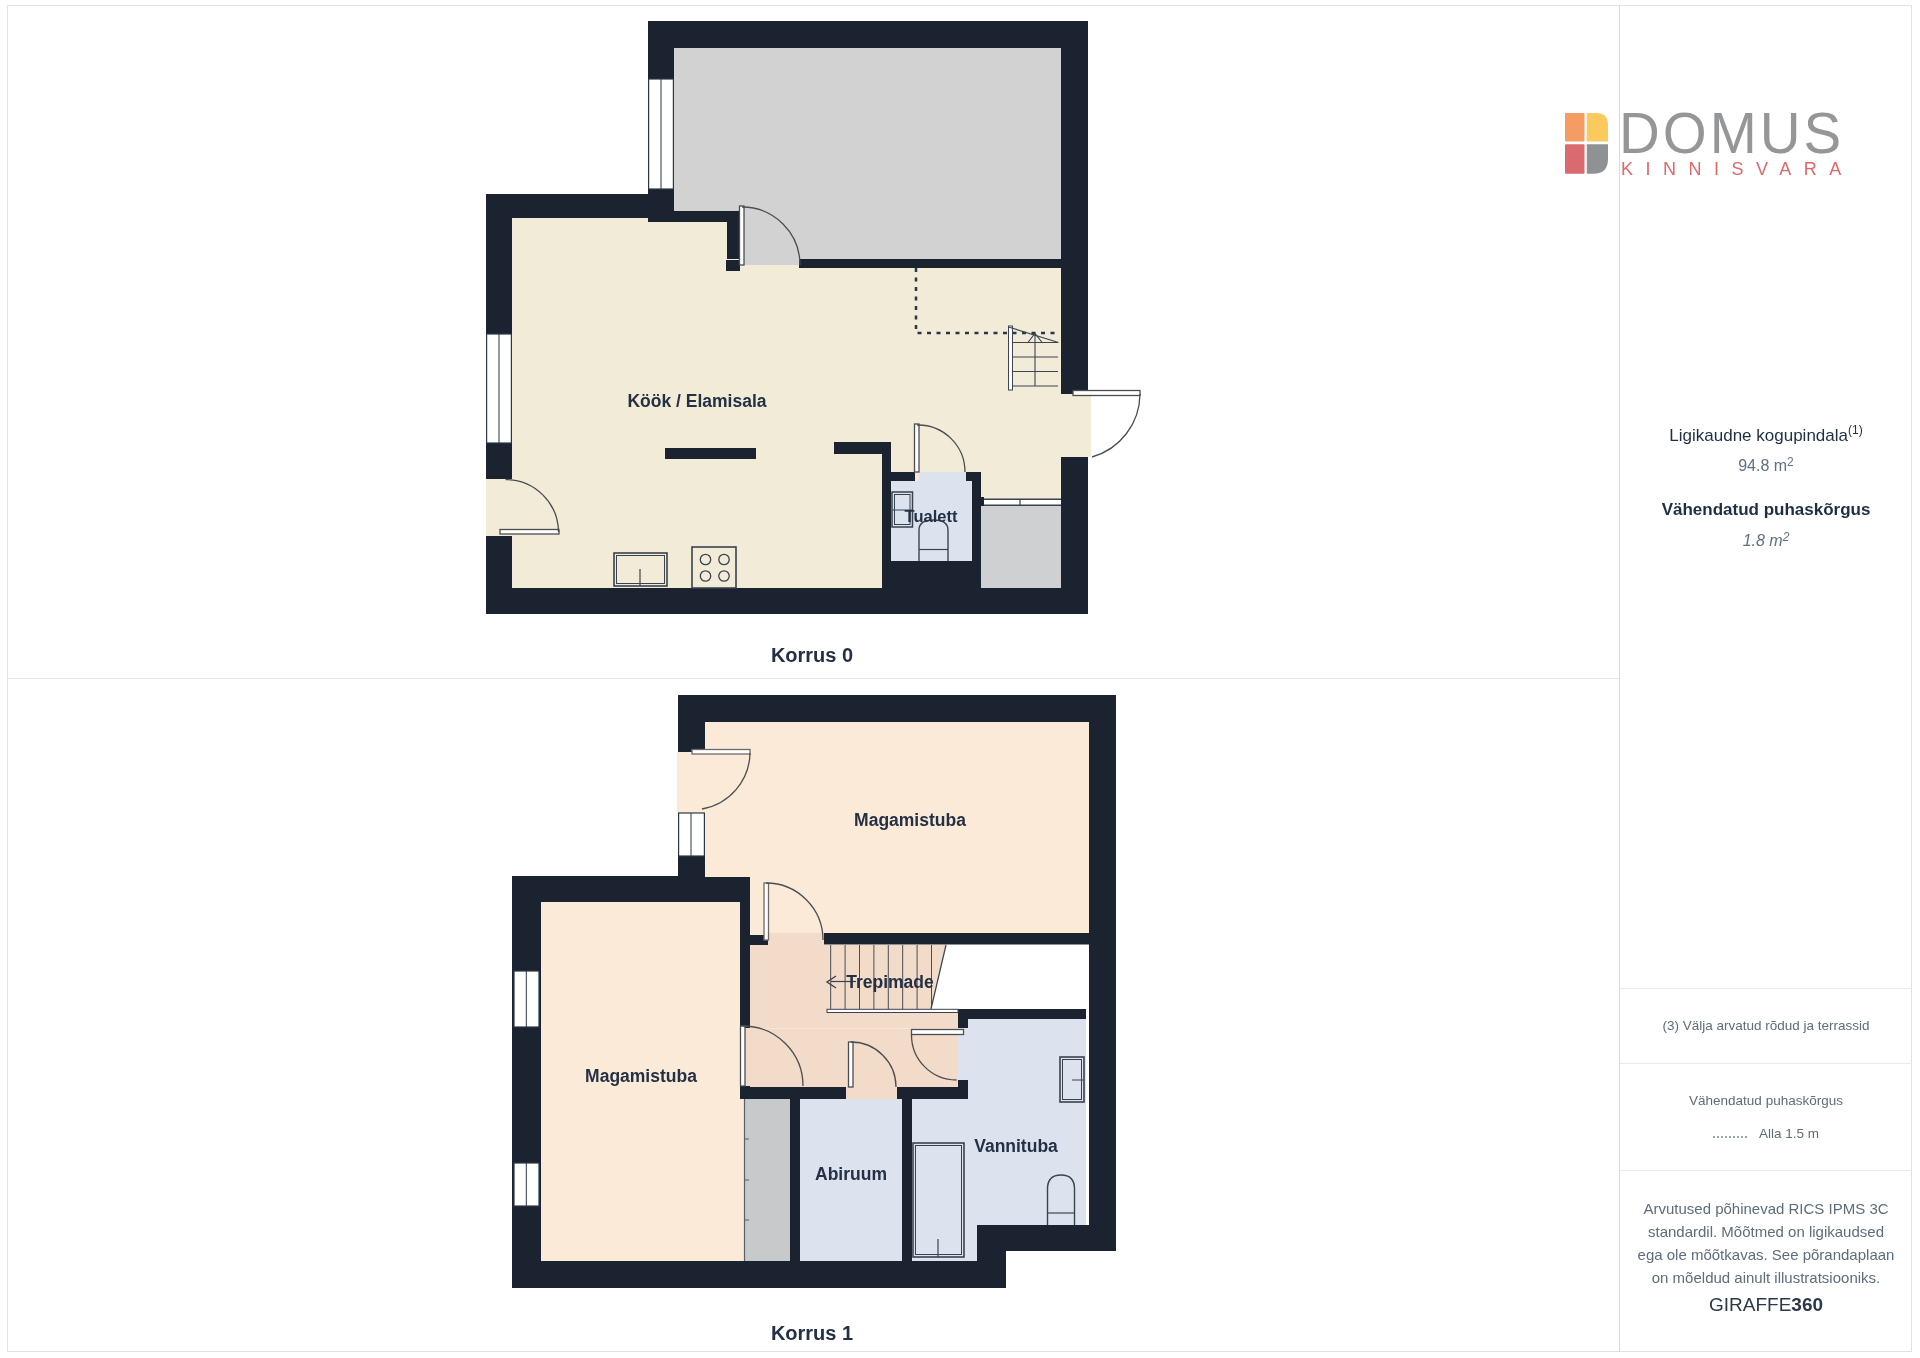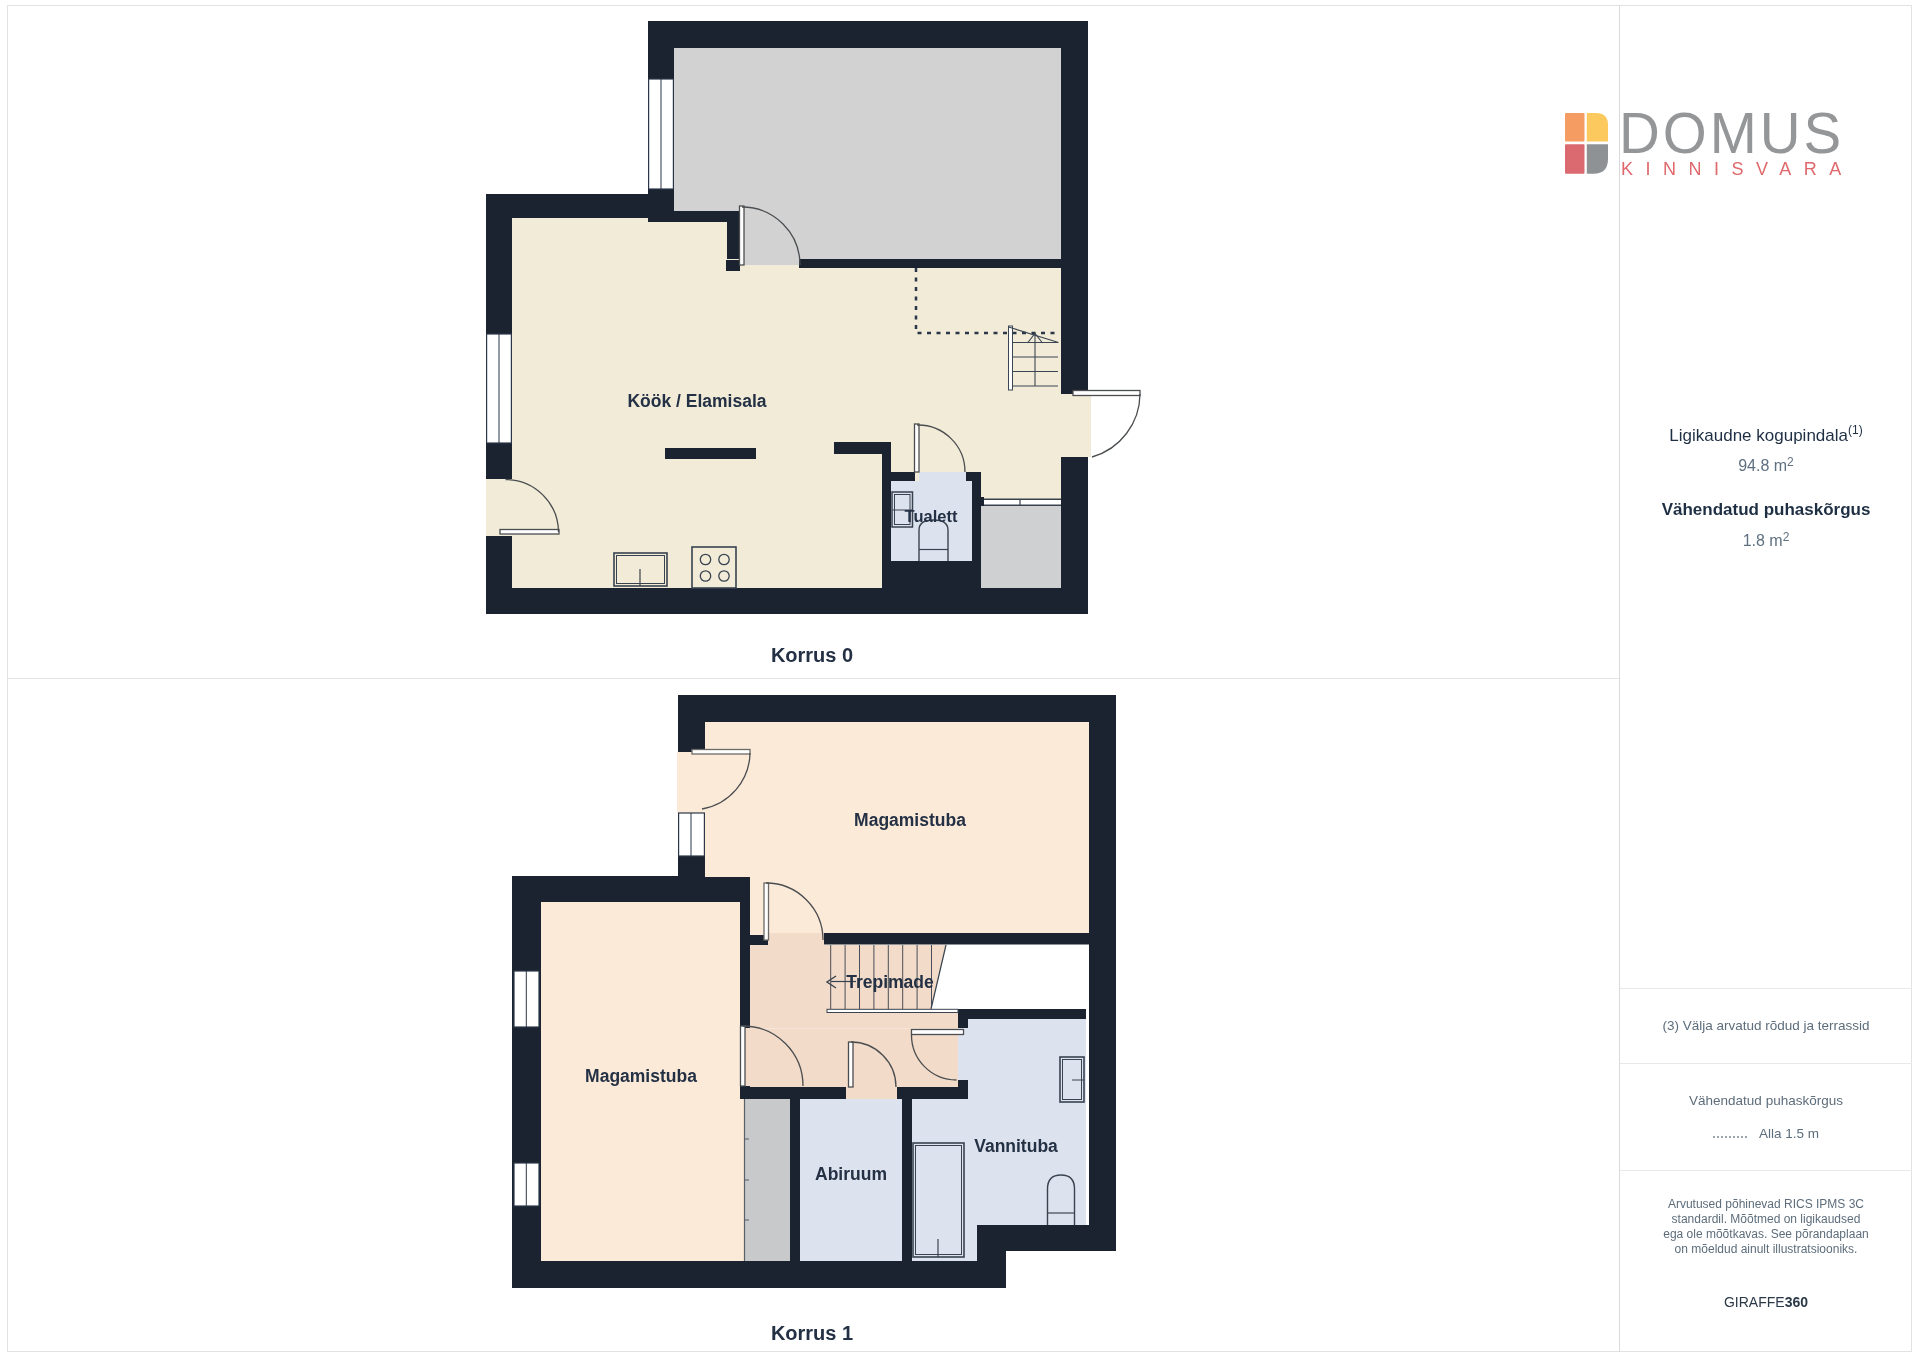"1.8 m2" div.sbc { font-style: none -> italic }
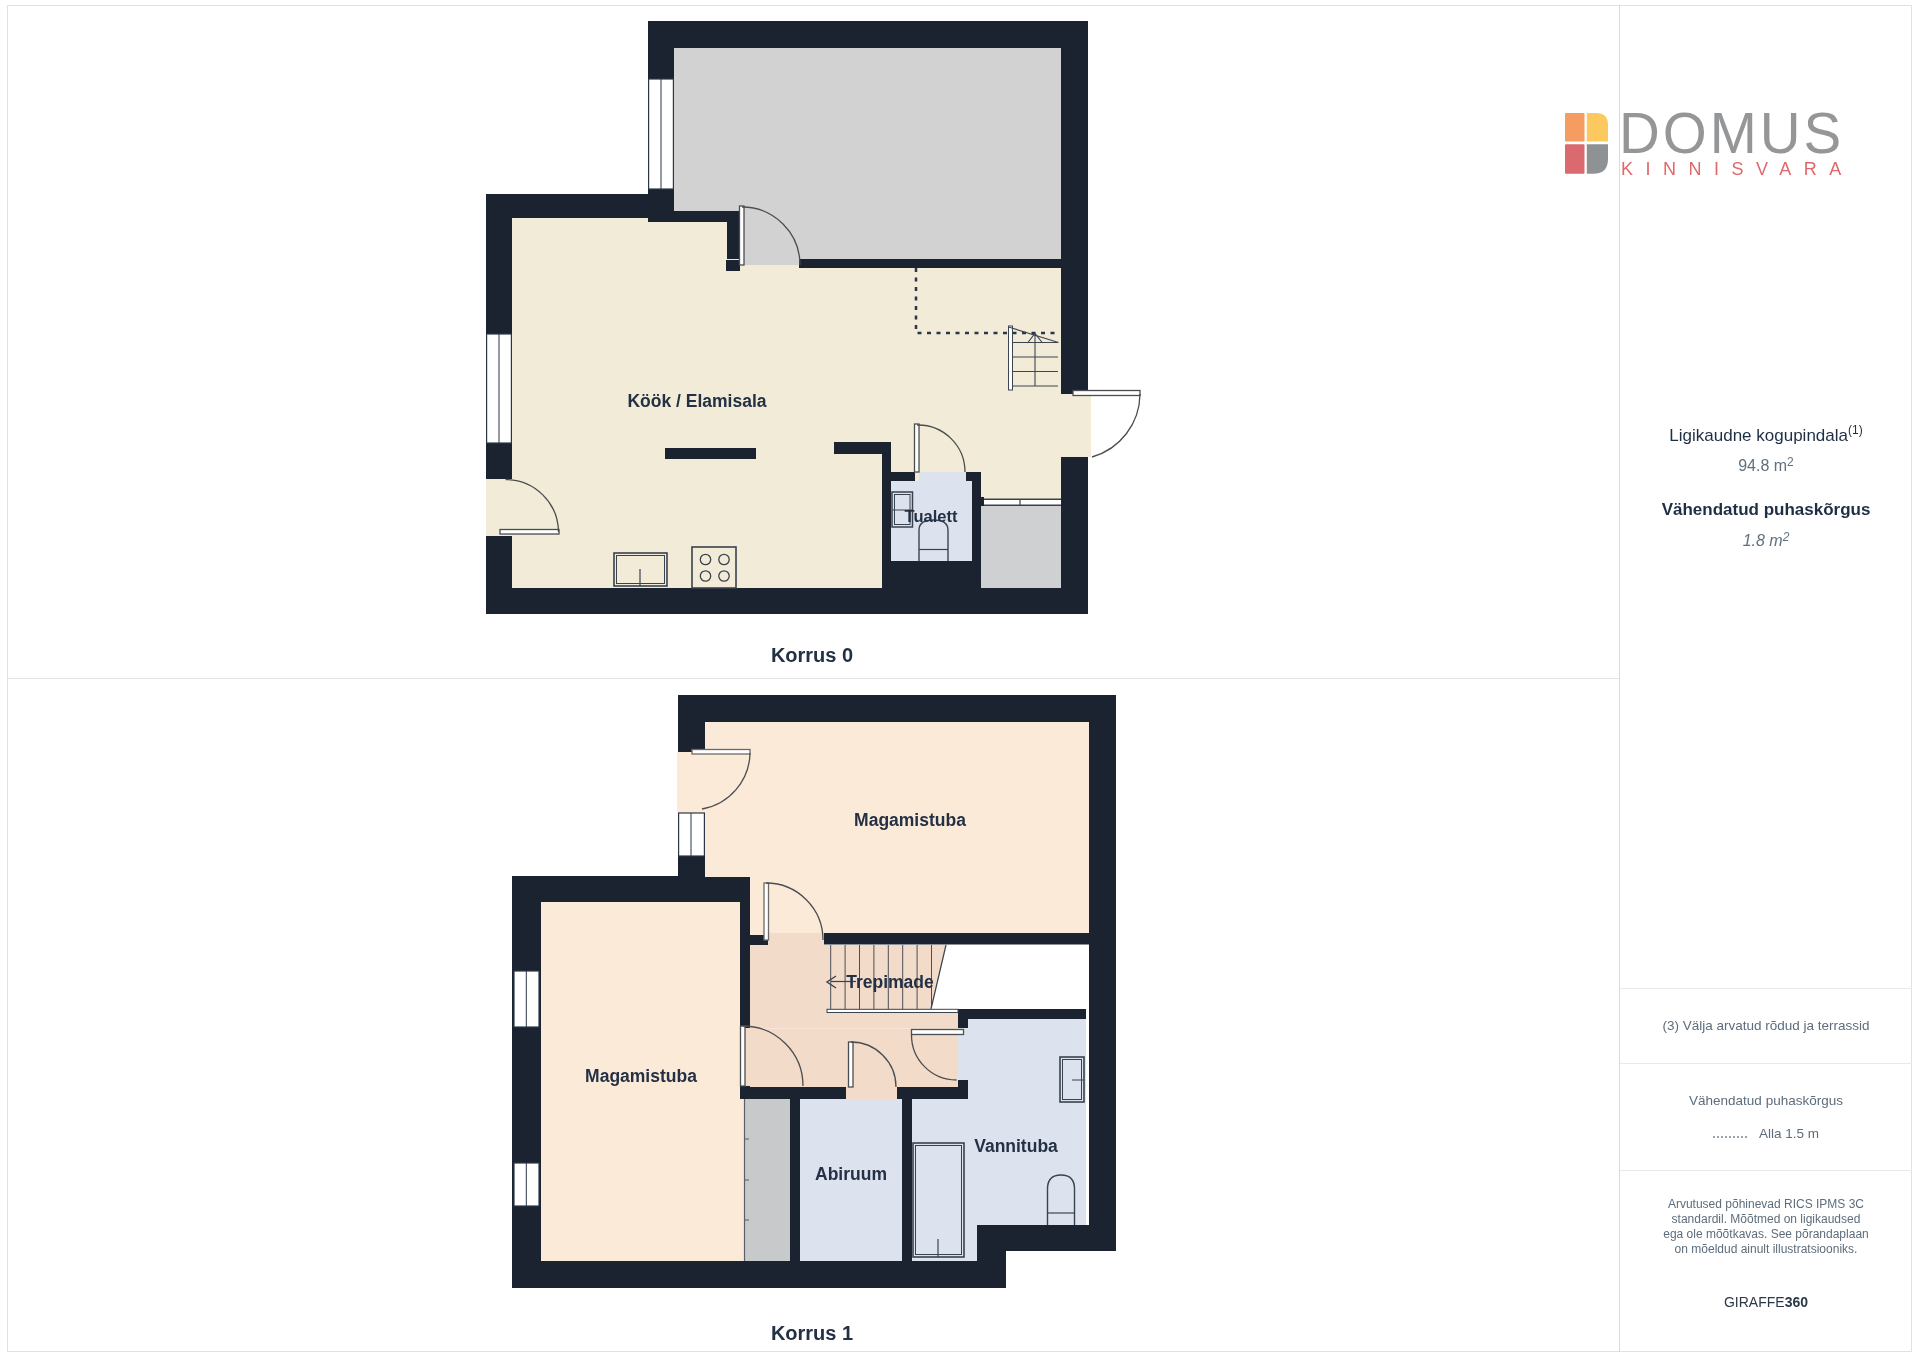"Arvutused põhinevad RICS IPMS 3C" div.sbc { font-size: 12px -> 15px; line-height: 15px -> 23px }
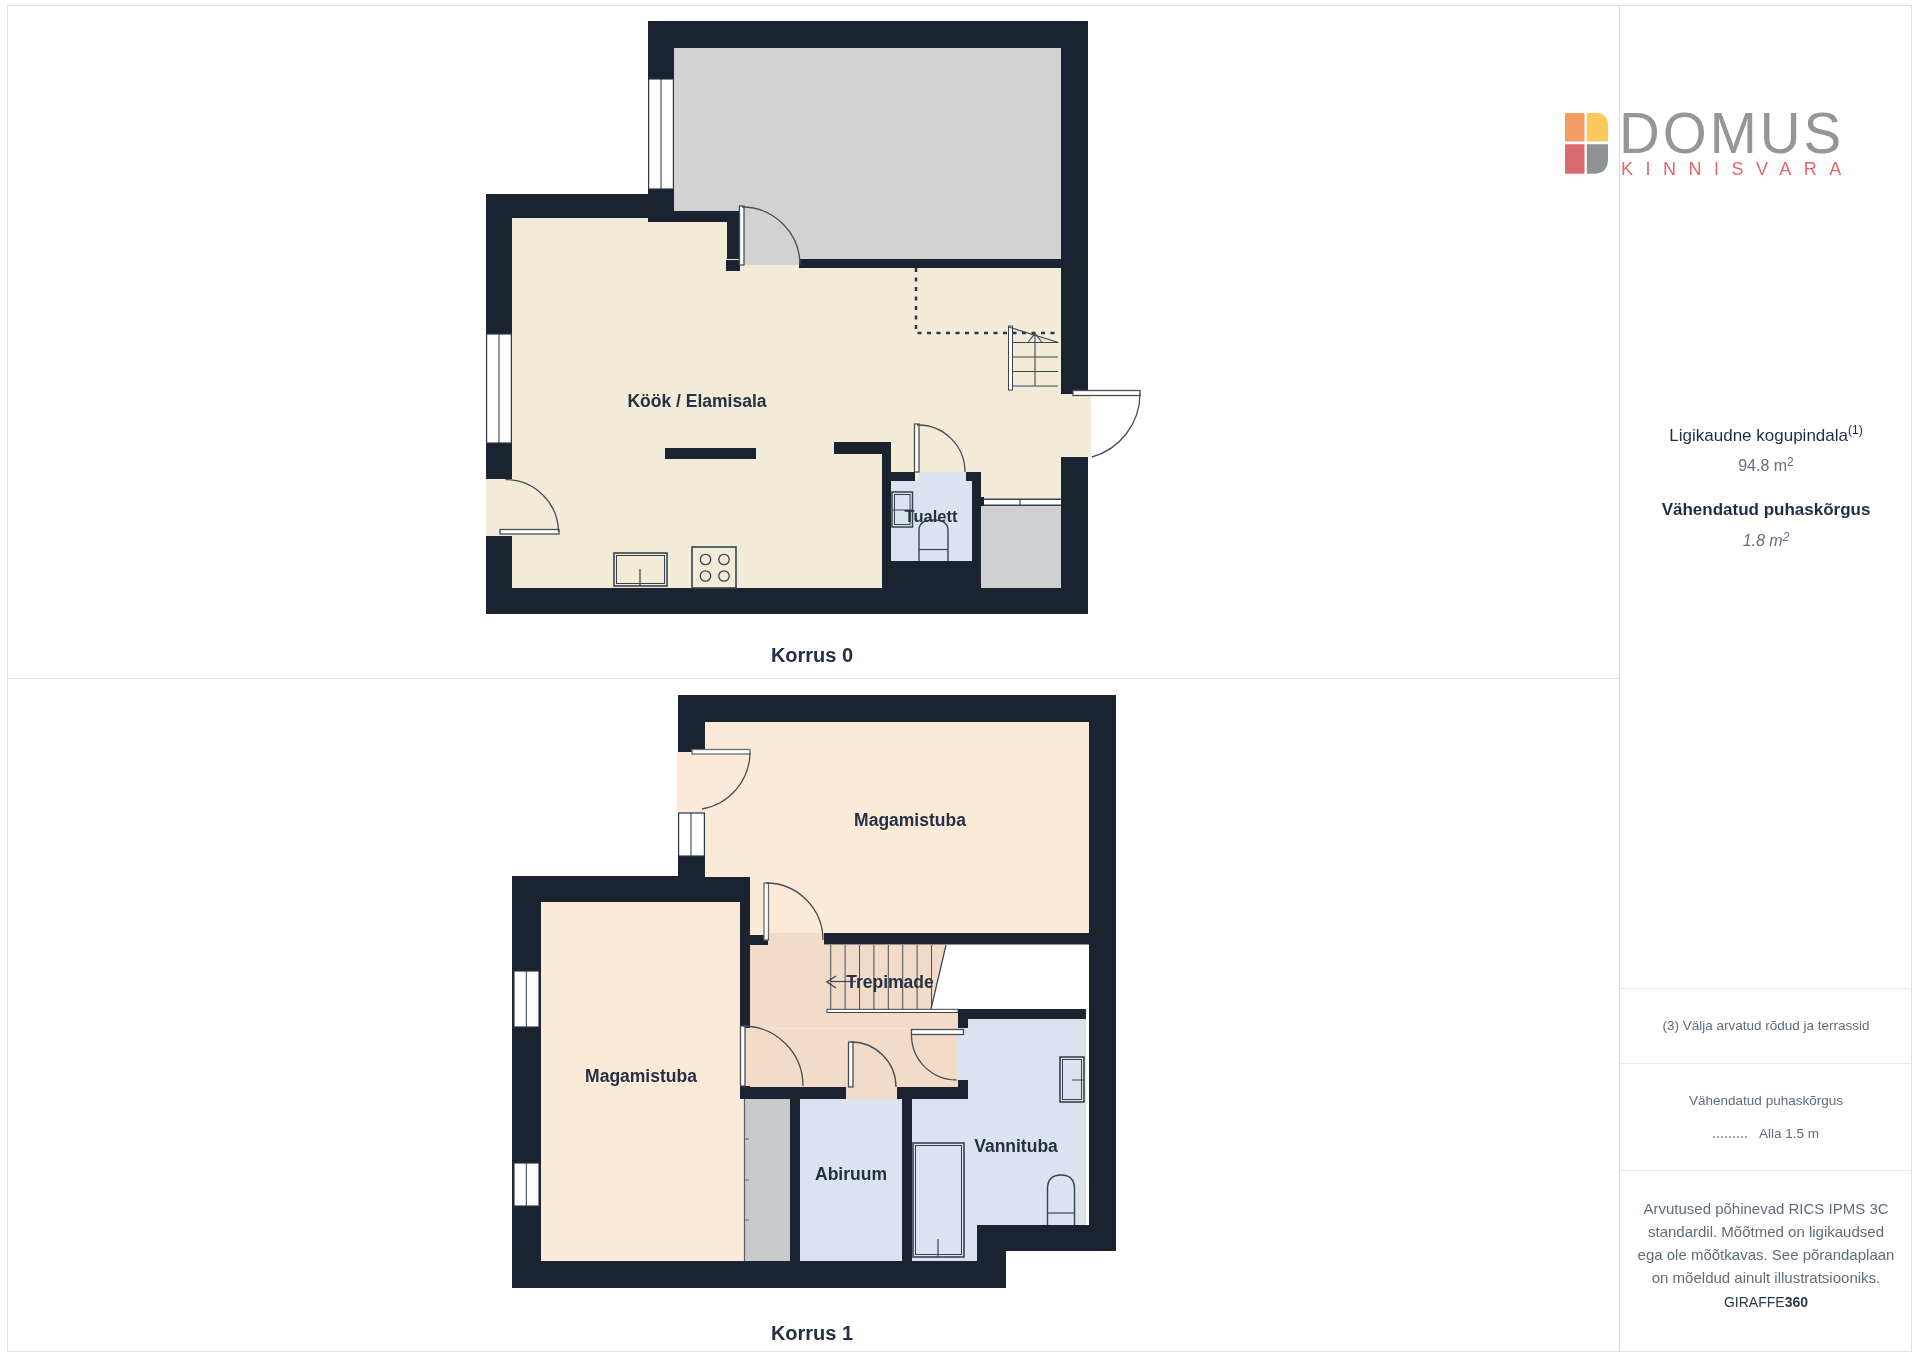"GIRAFFE360" div.sbc { font-size: 14px -> 19px }
